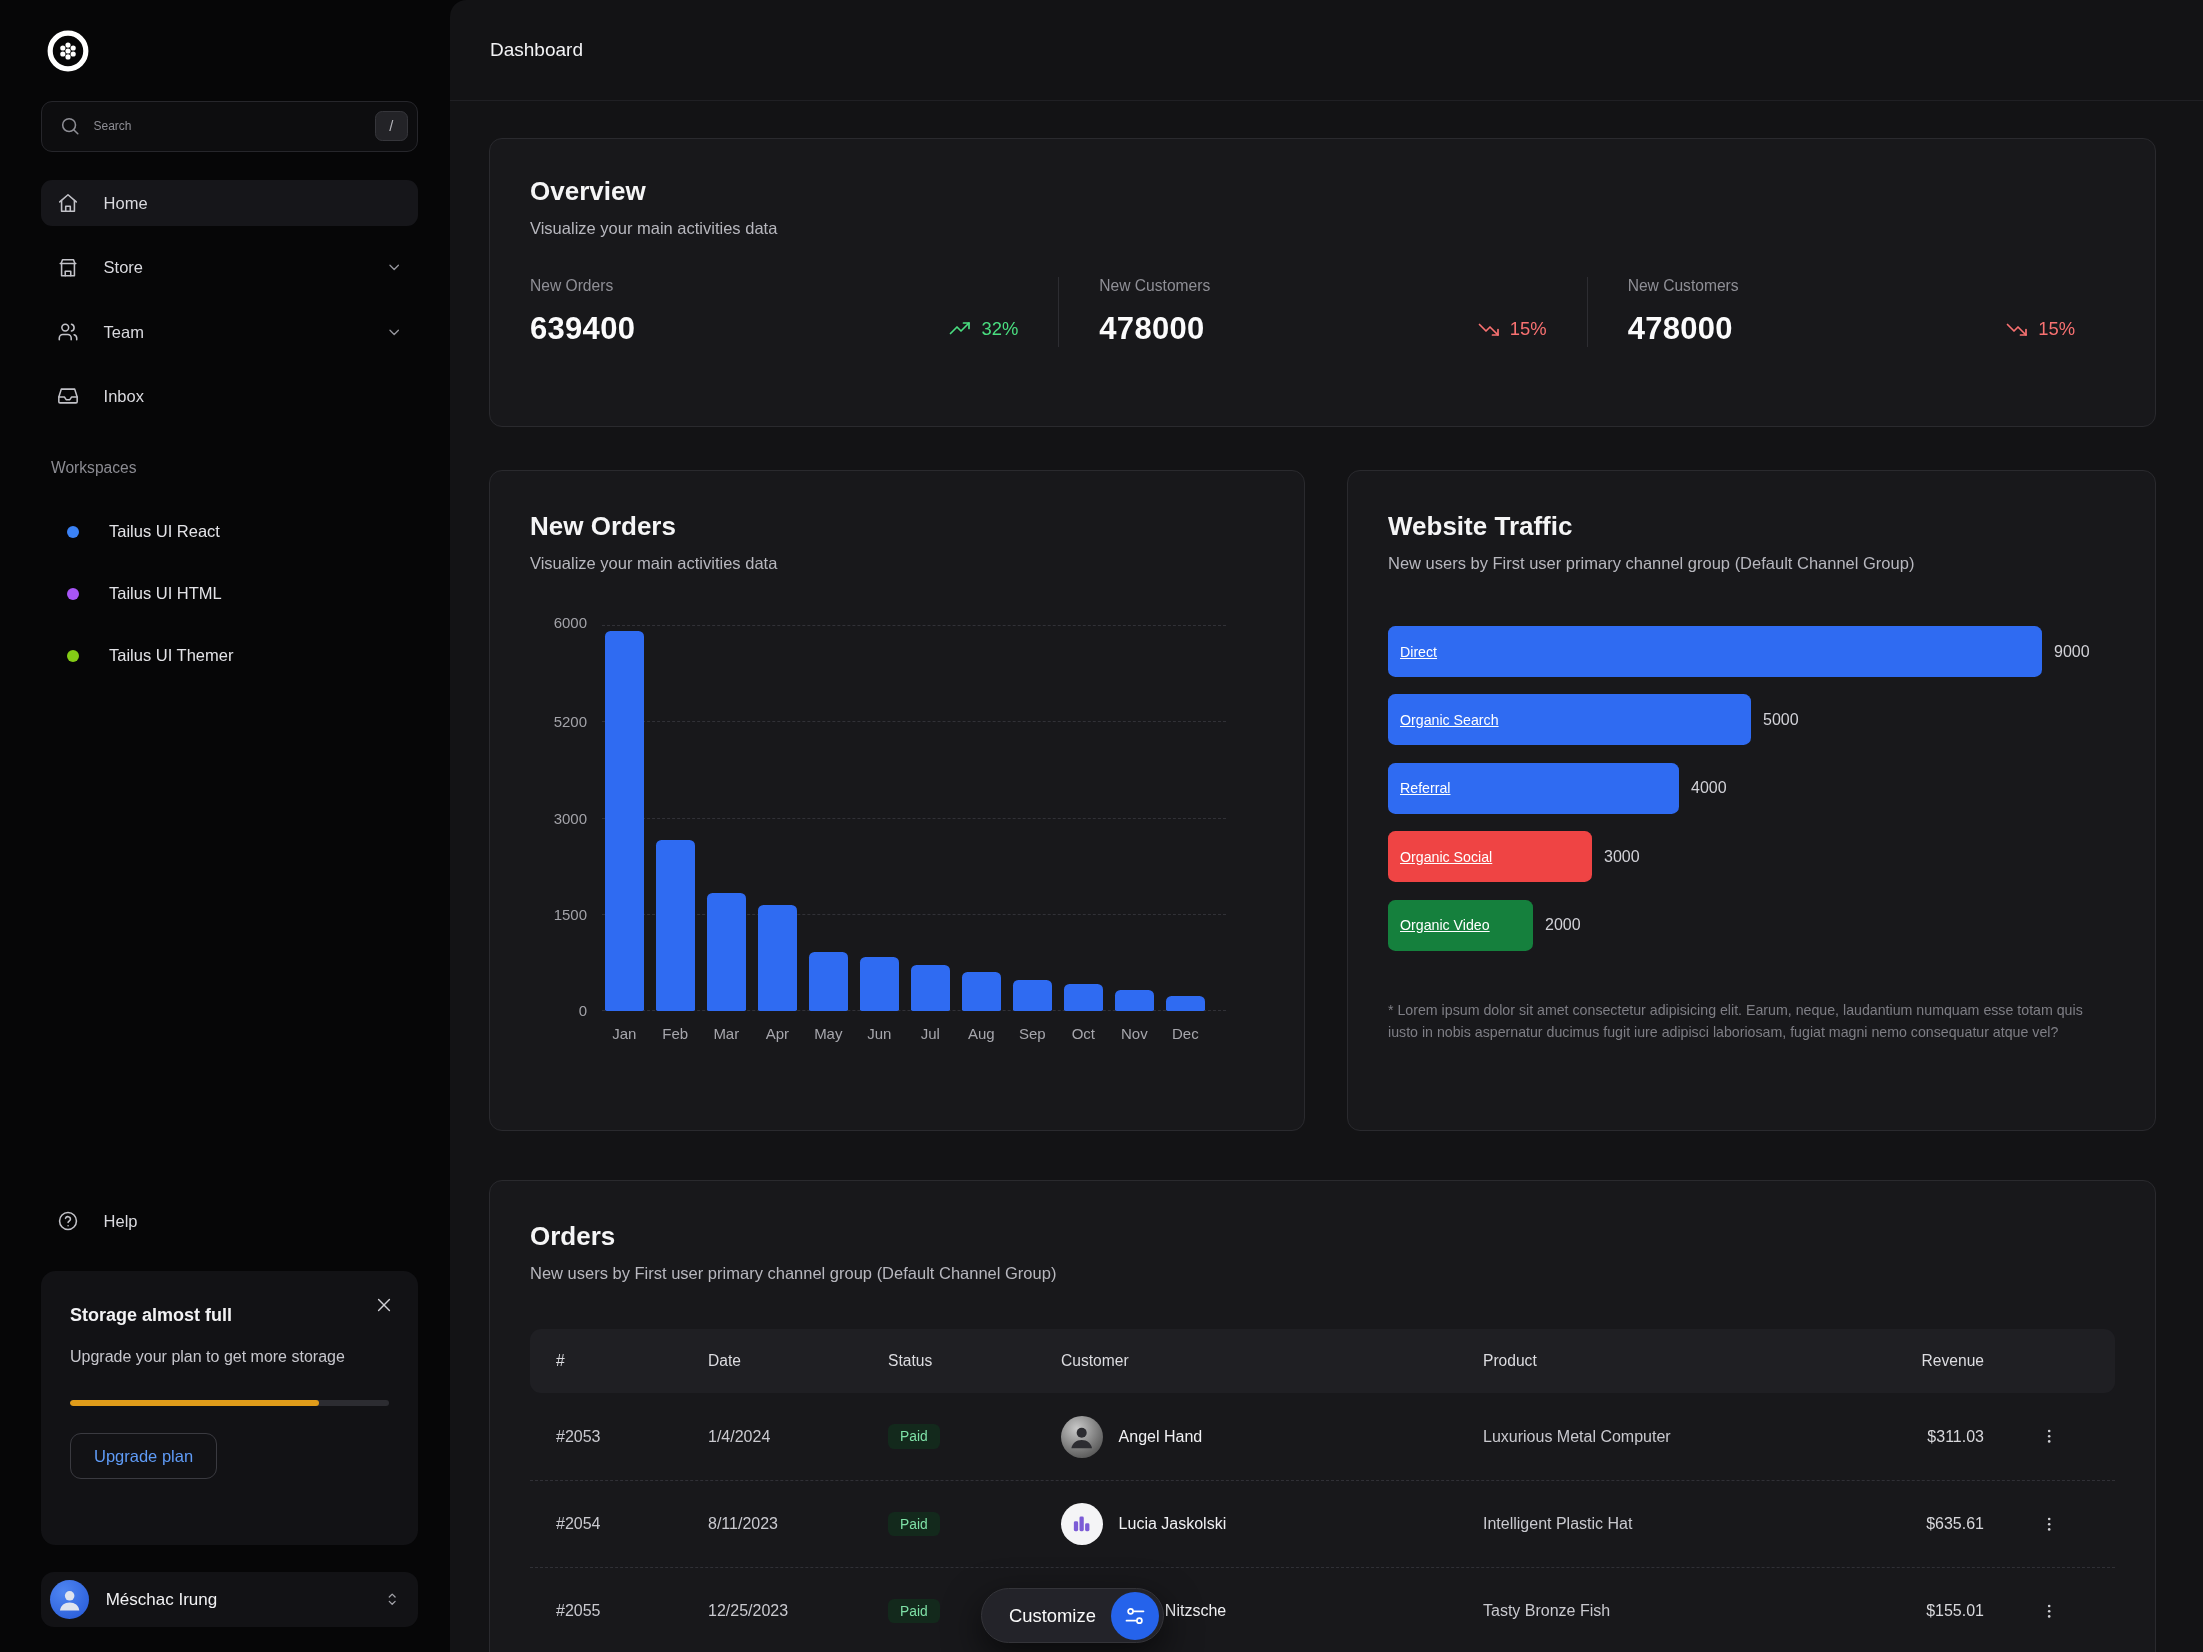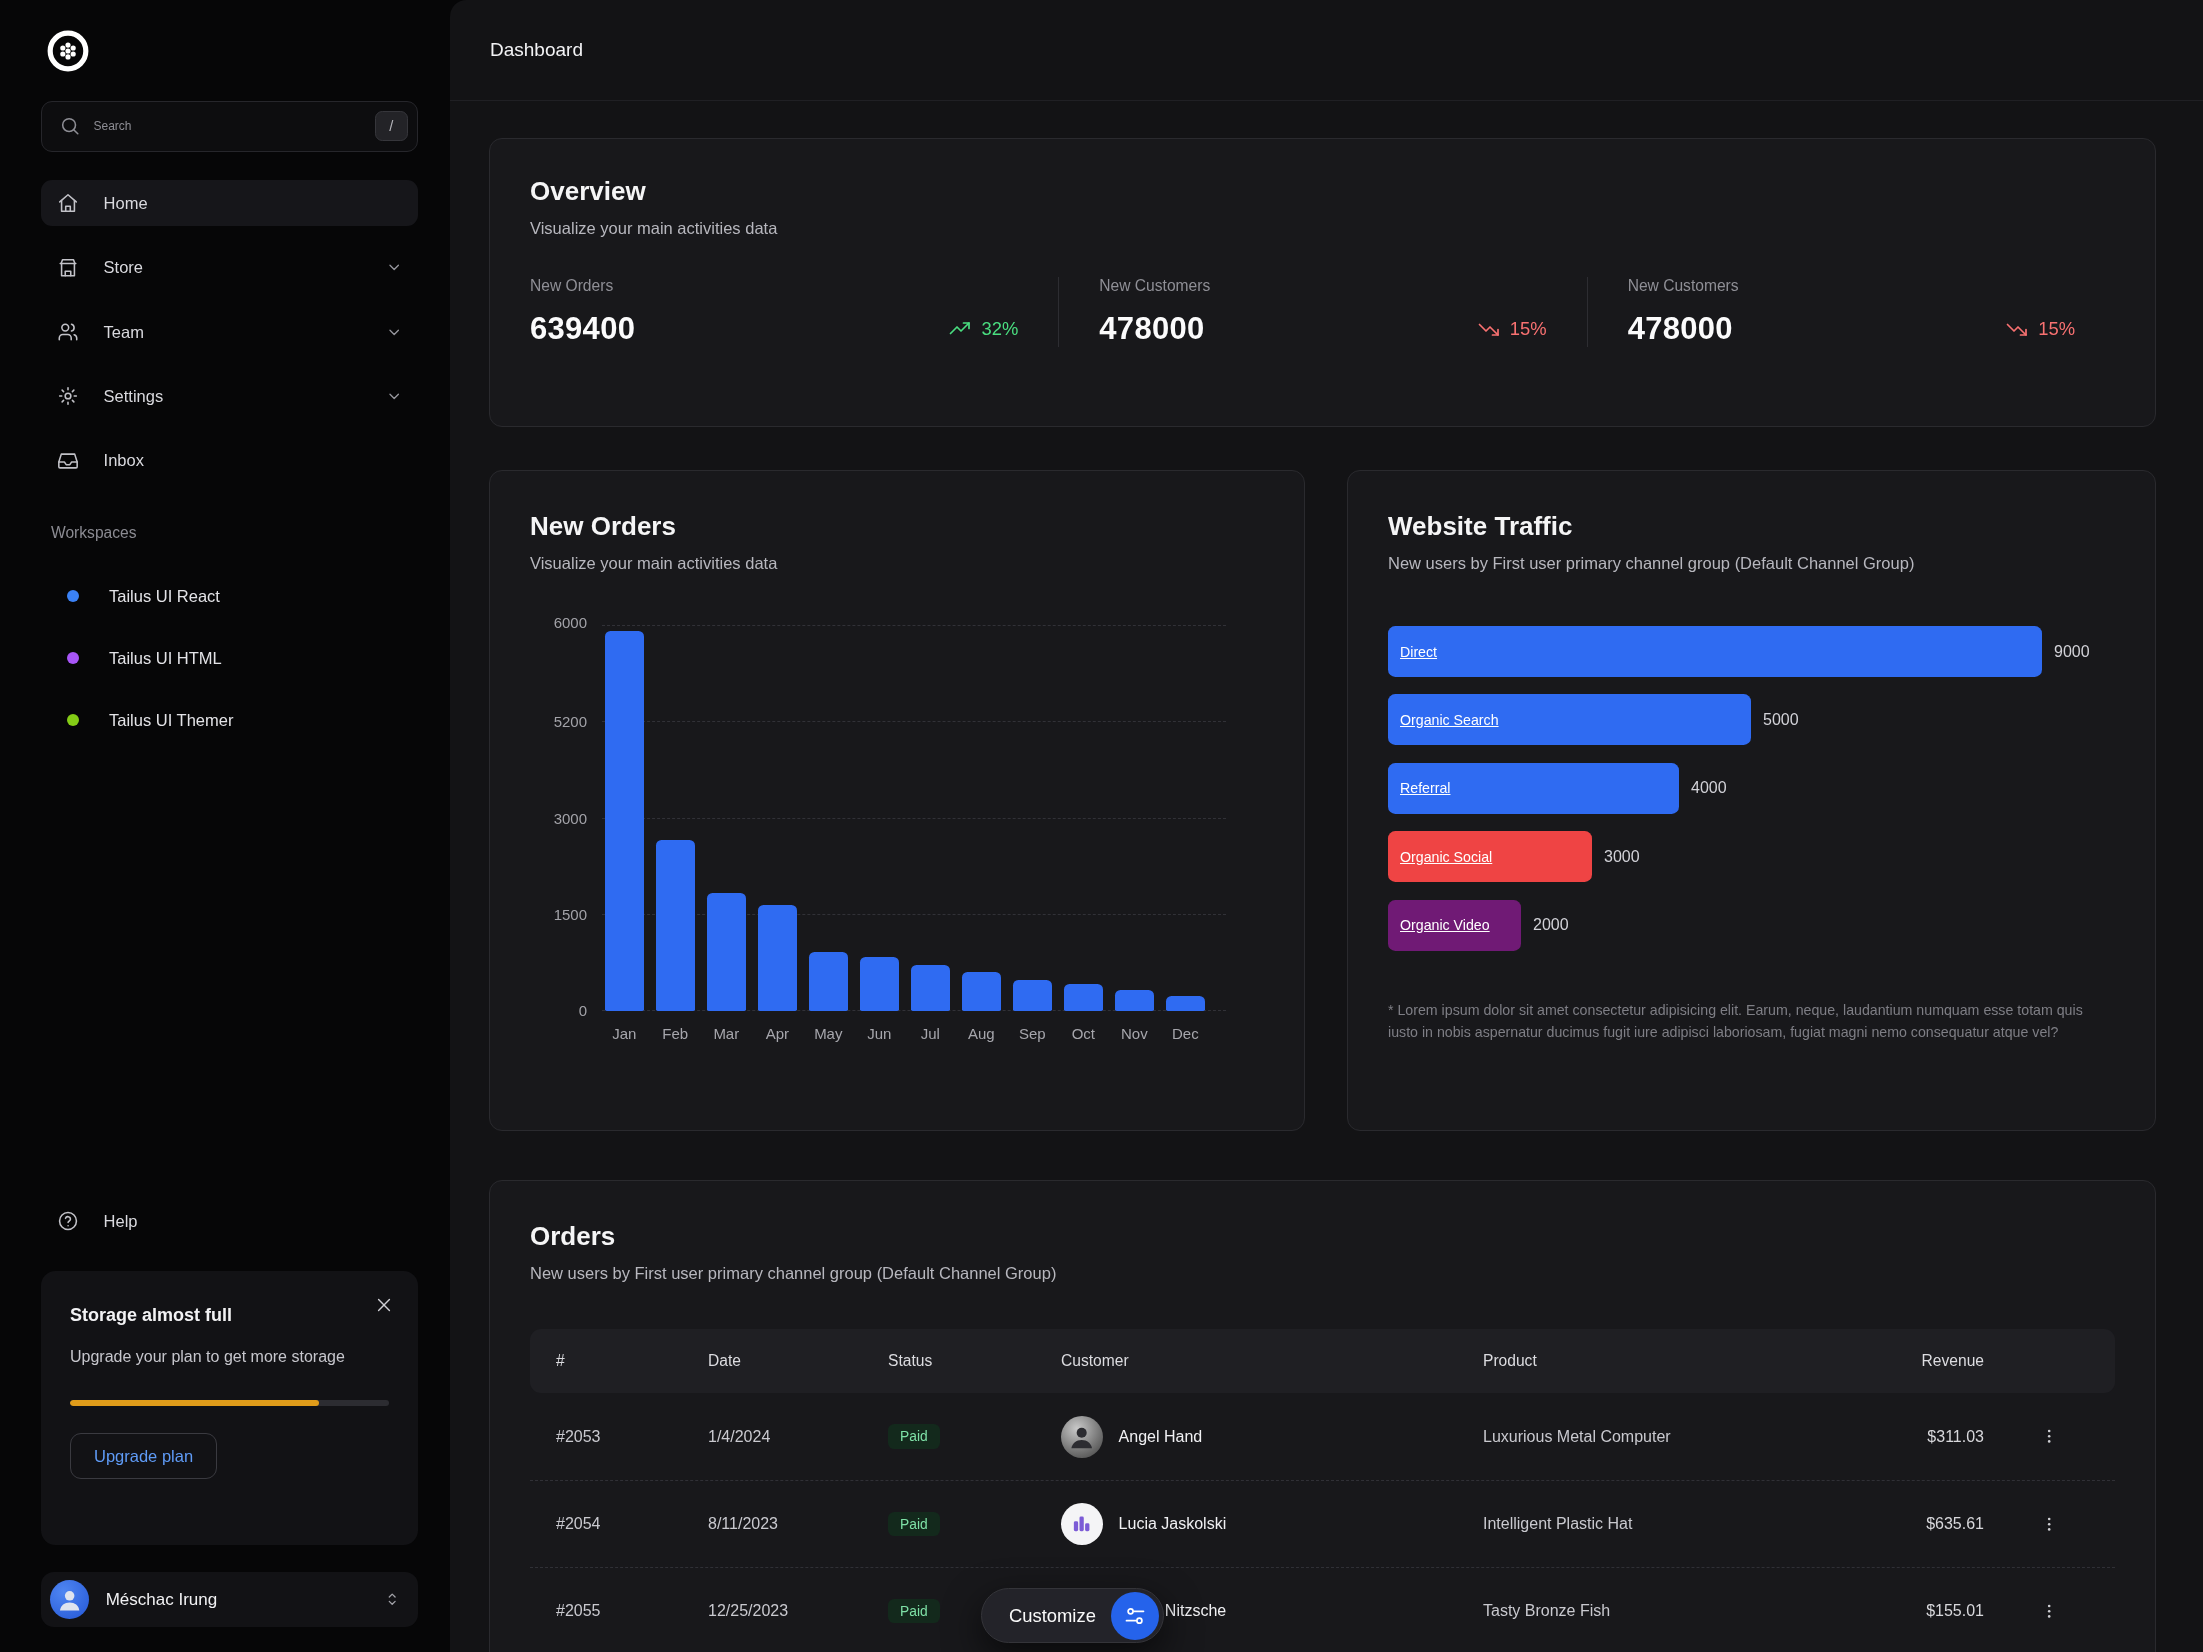"Settings" div.nav-item { html: <div> <span> <svg> <circle></circle> <path></path> </svg> </span> <span>Settings</span> <span> <svg> <path></path> </svg> </span> </div> -> none }
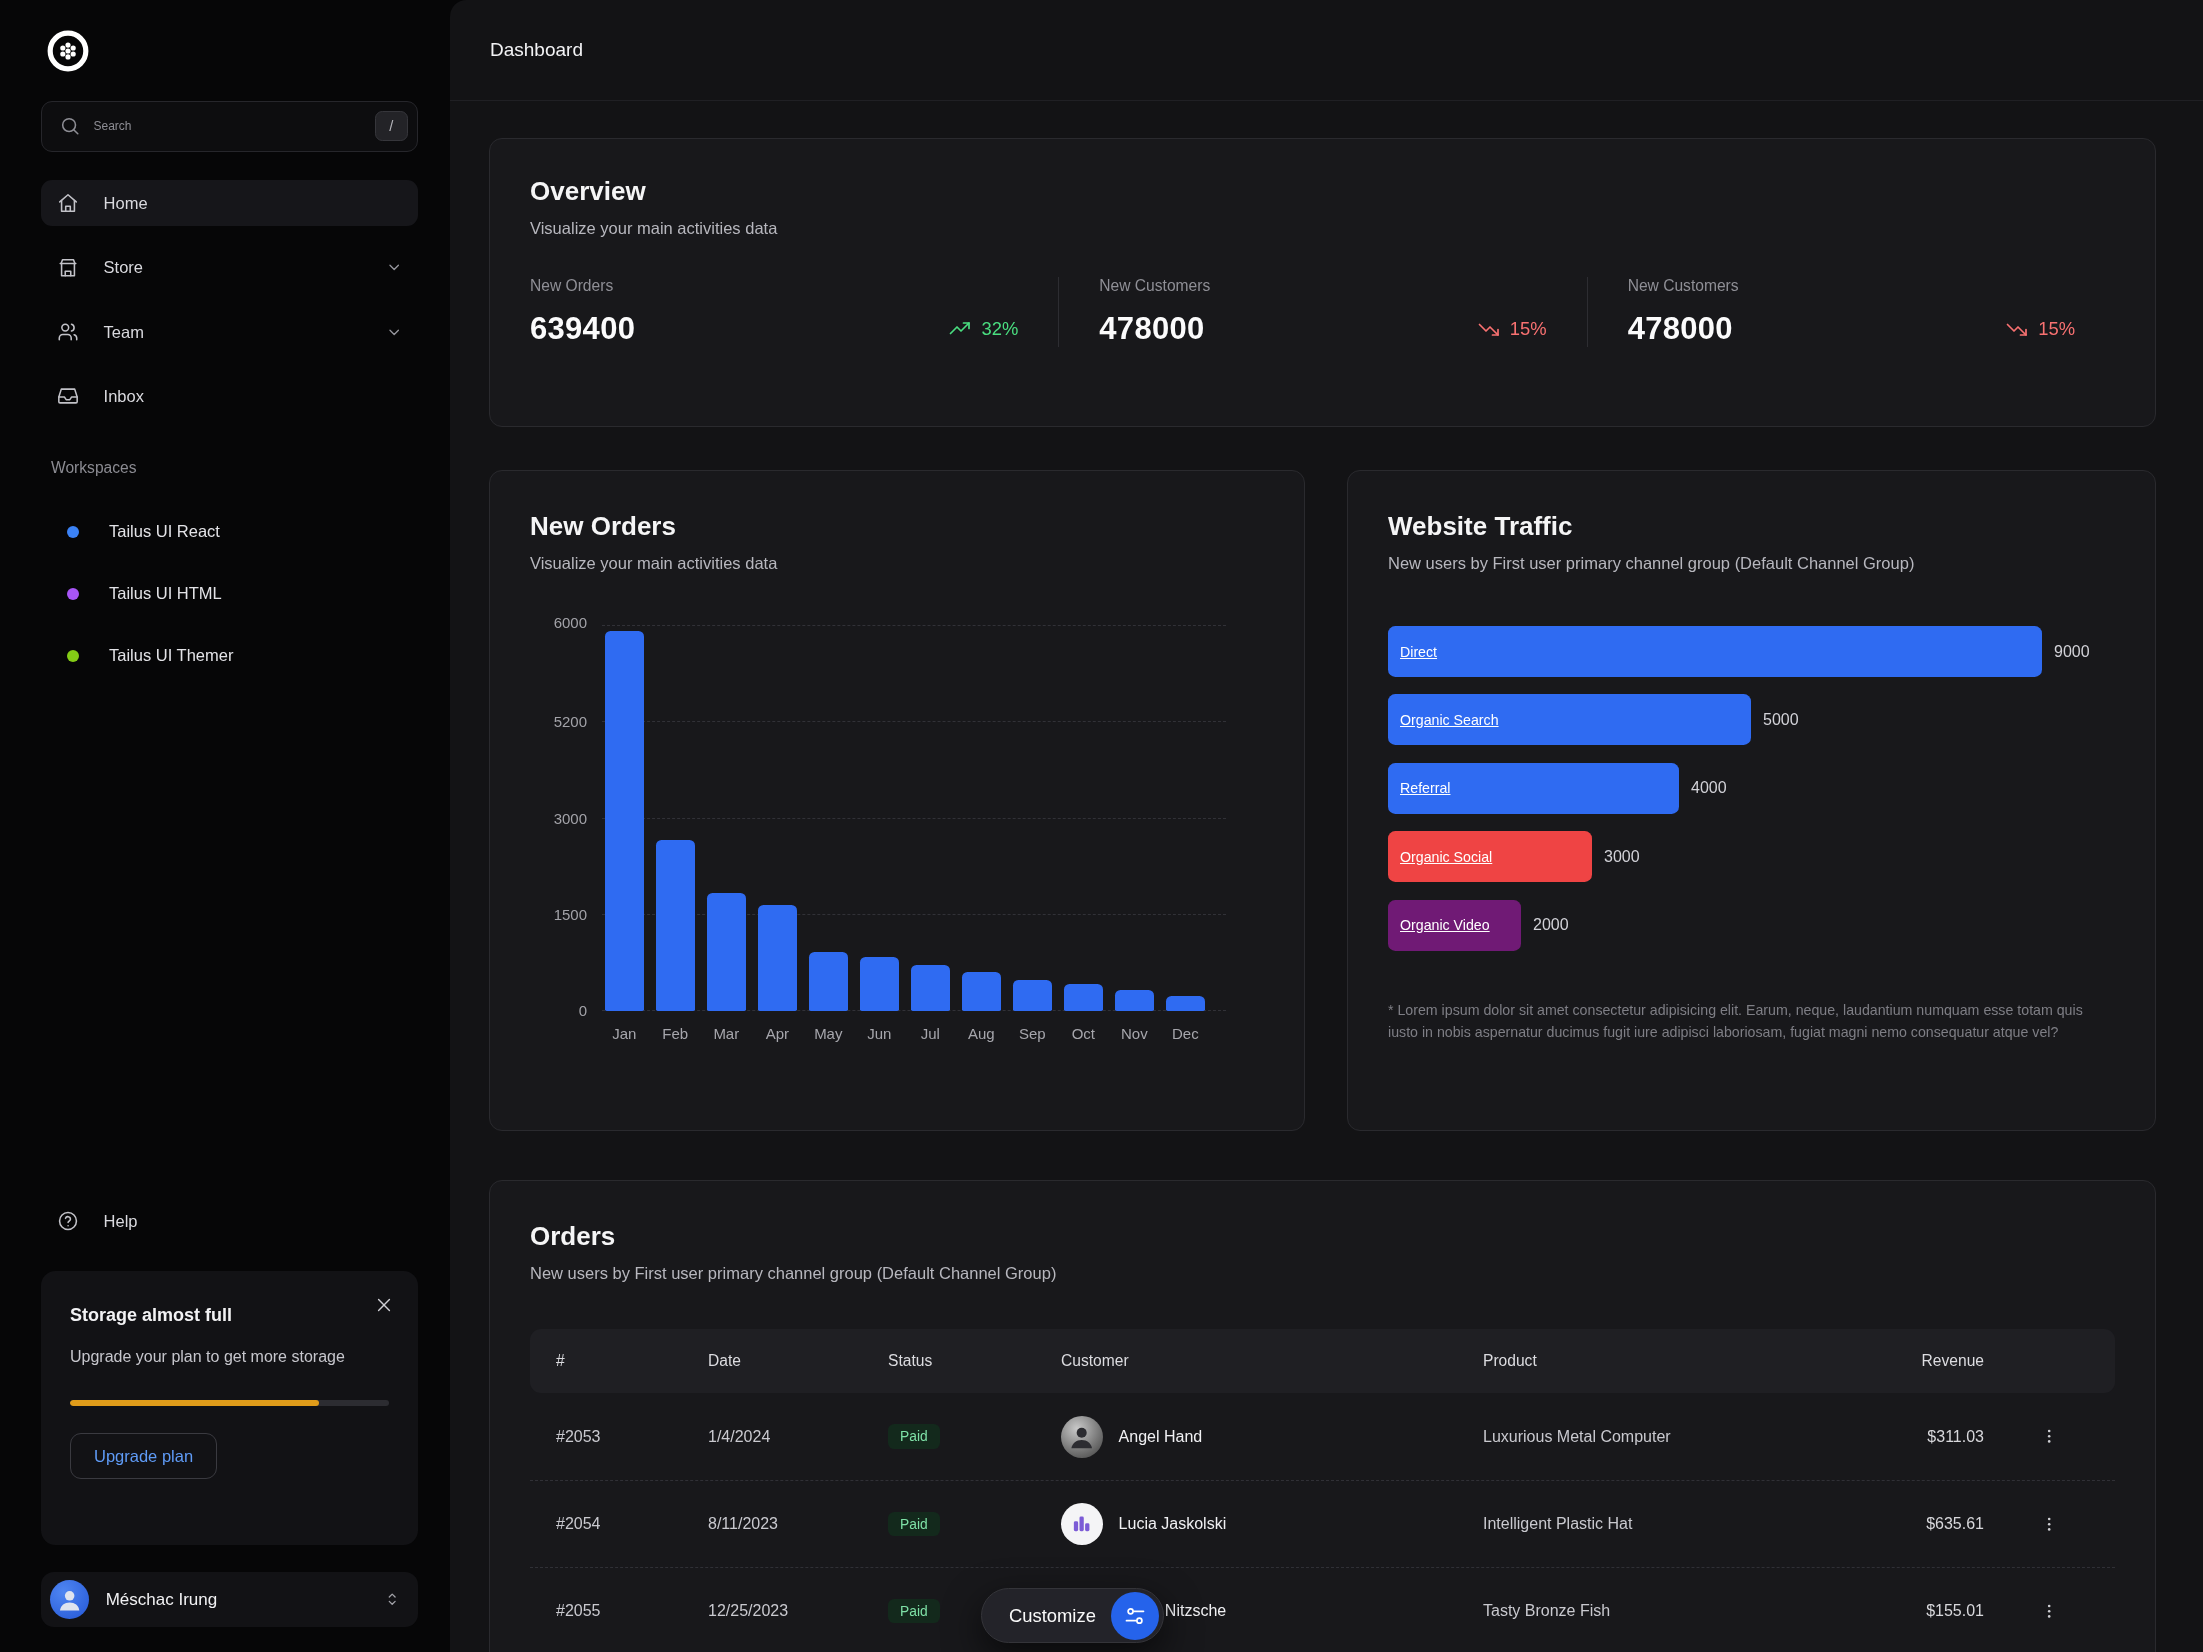"Organic Video" div.t-bar { background: #701a75 -> #15803d; width: 133px -> 145px }
